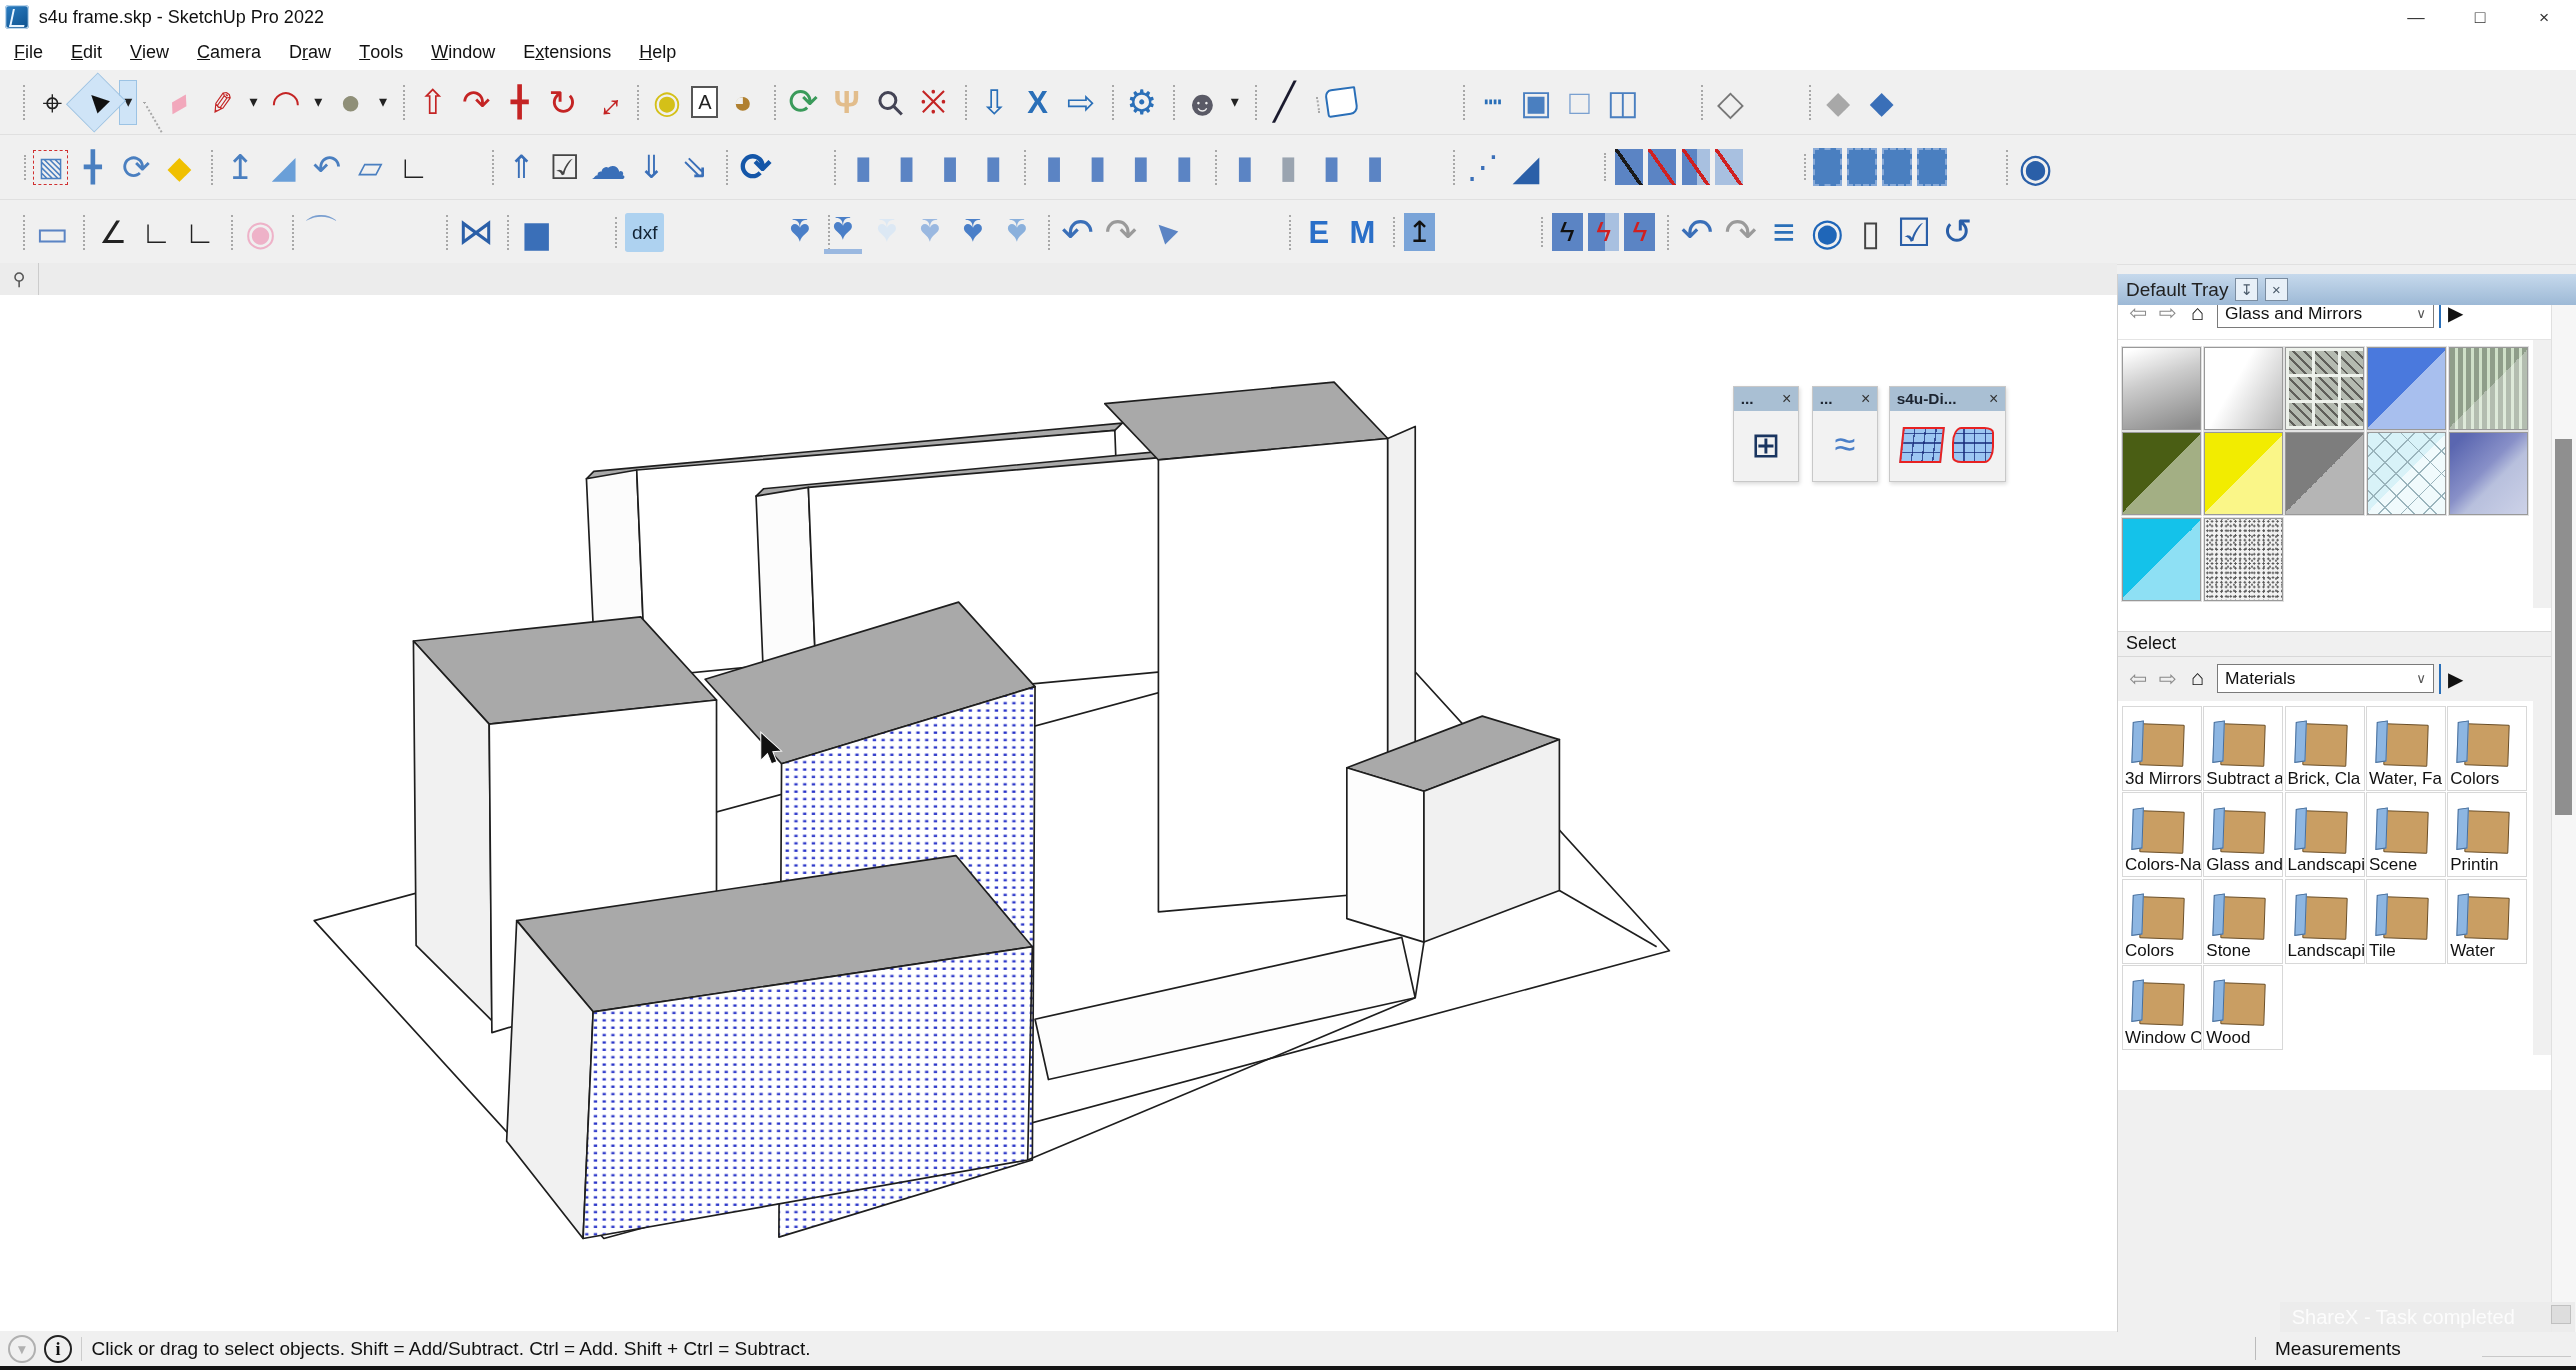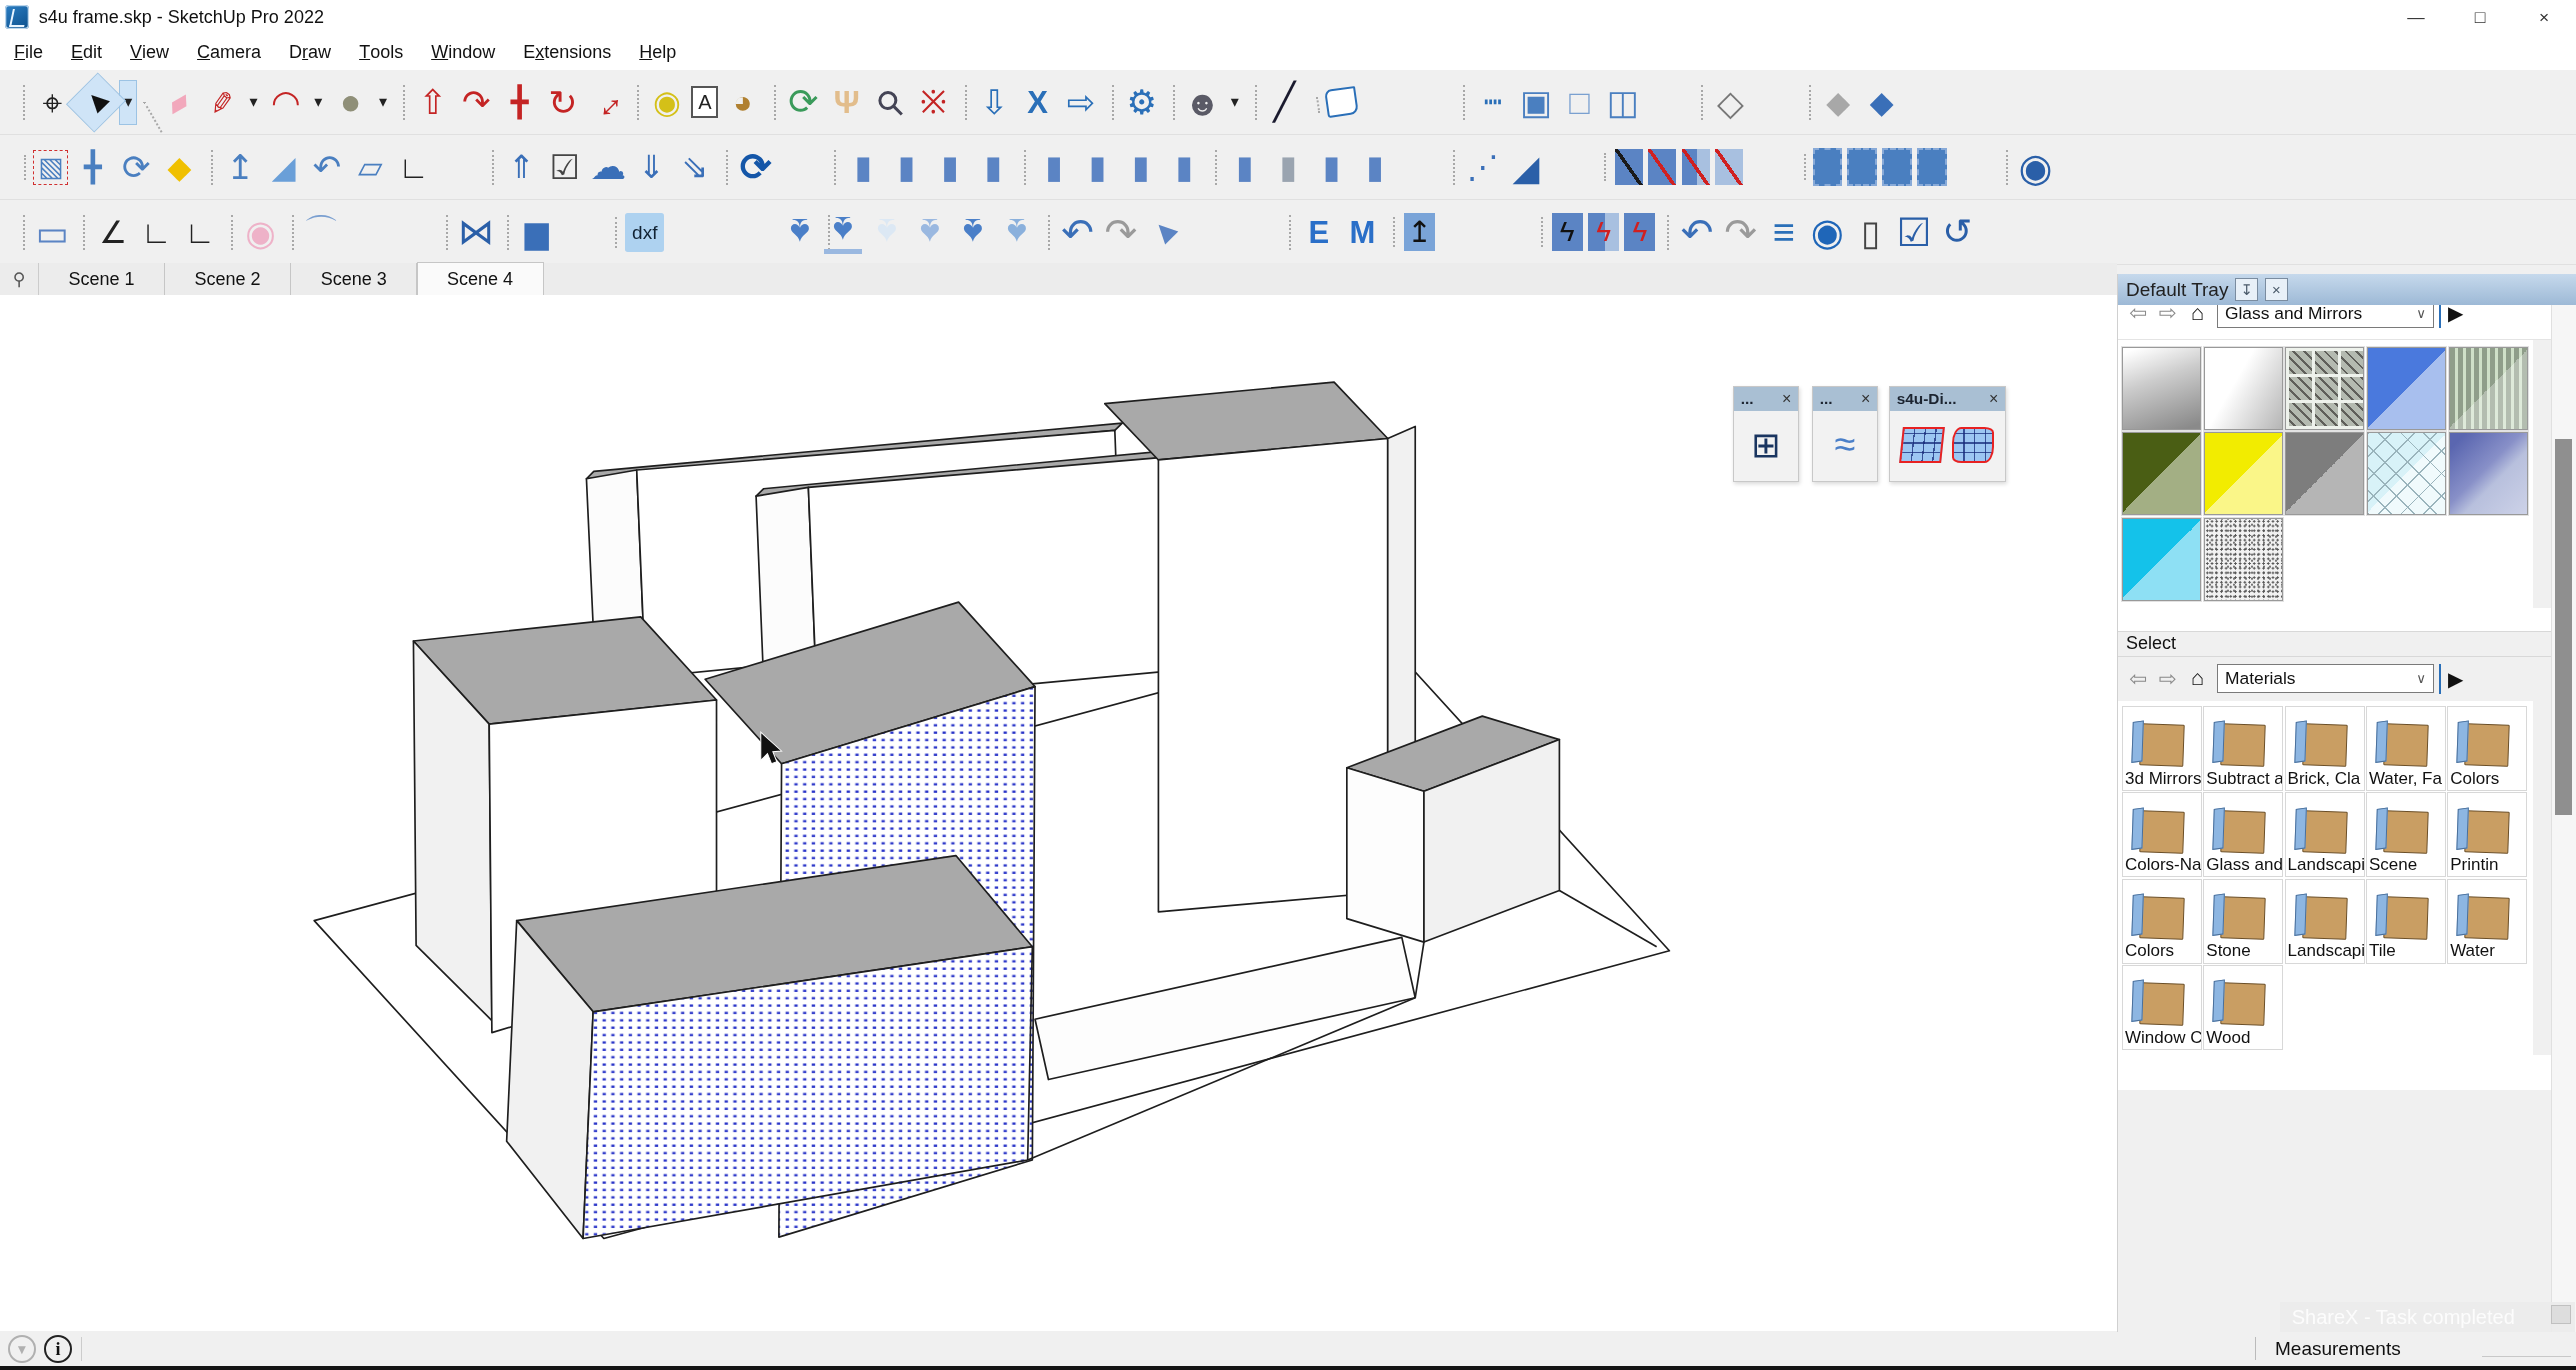"Scene 1" span { html: <span> <span>Scene 1</span> <span>Scene 2</span> <span>Scene 3</span> <span>Scene 4</span> </span> -> none }
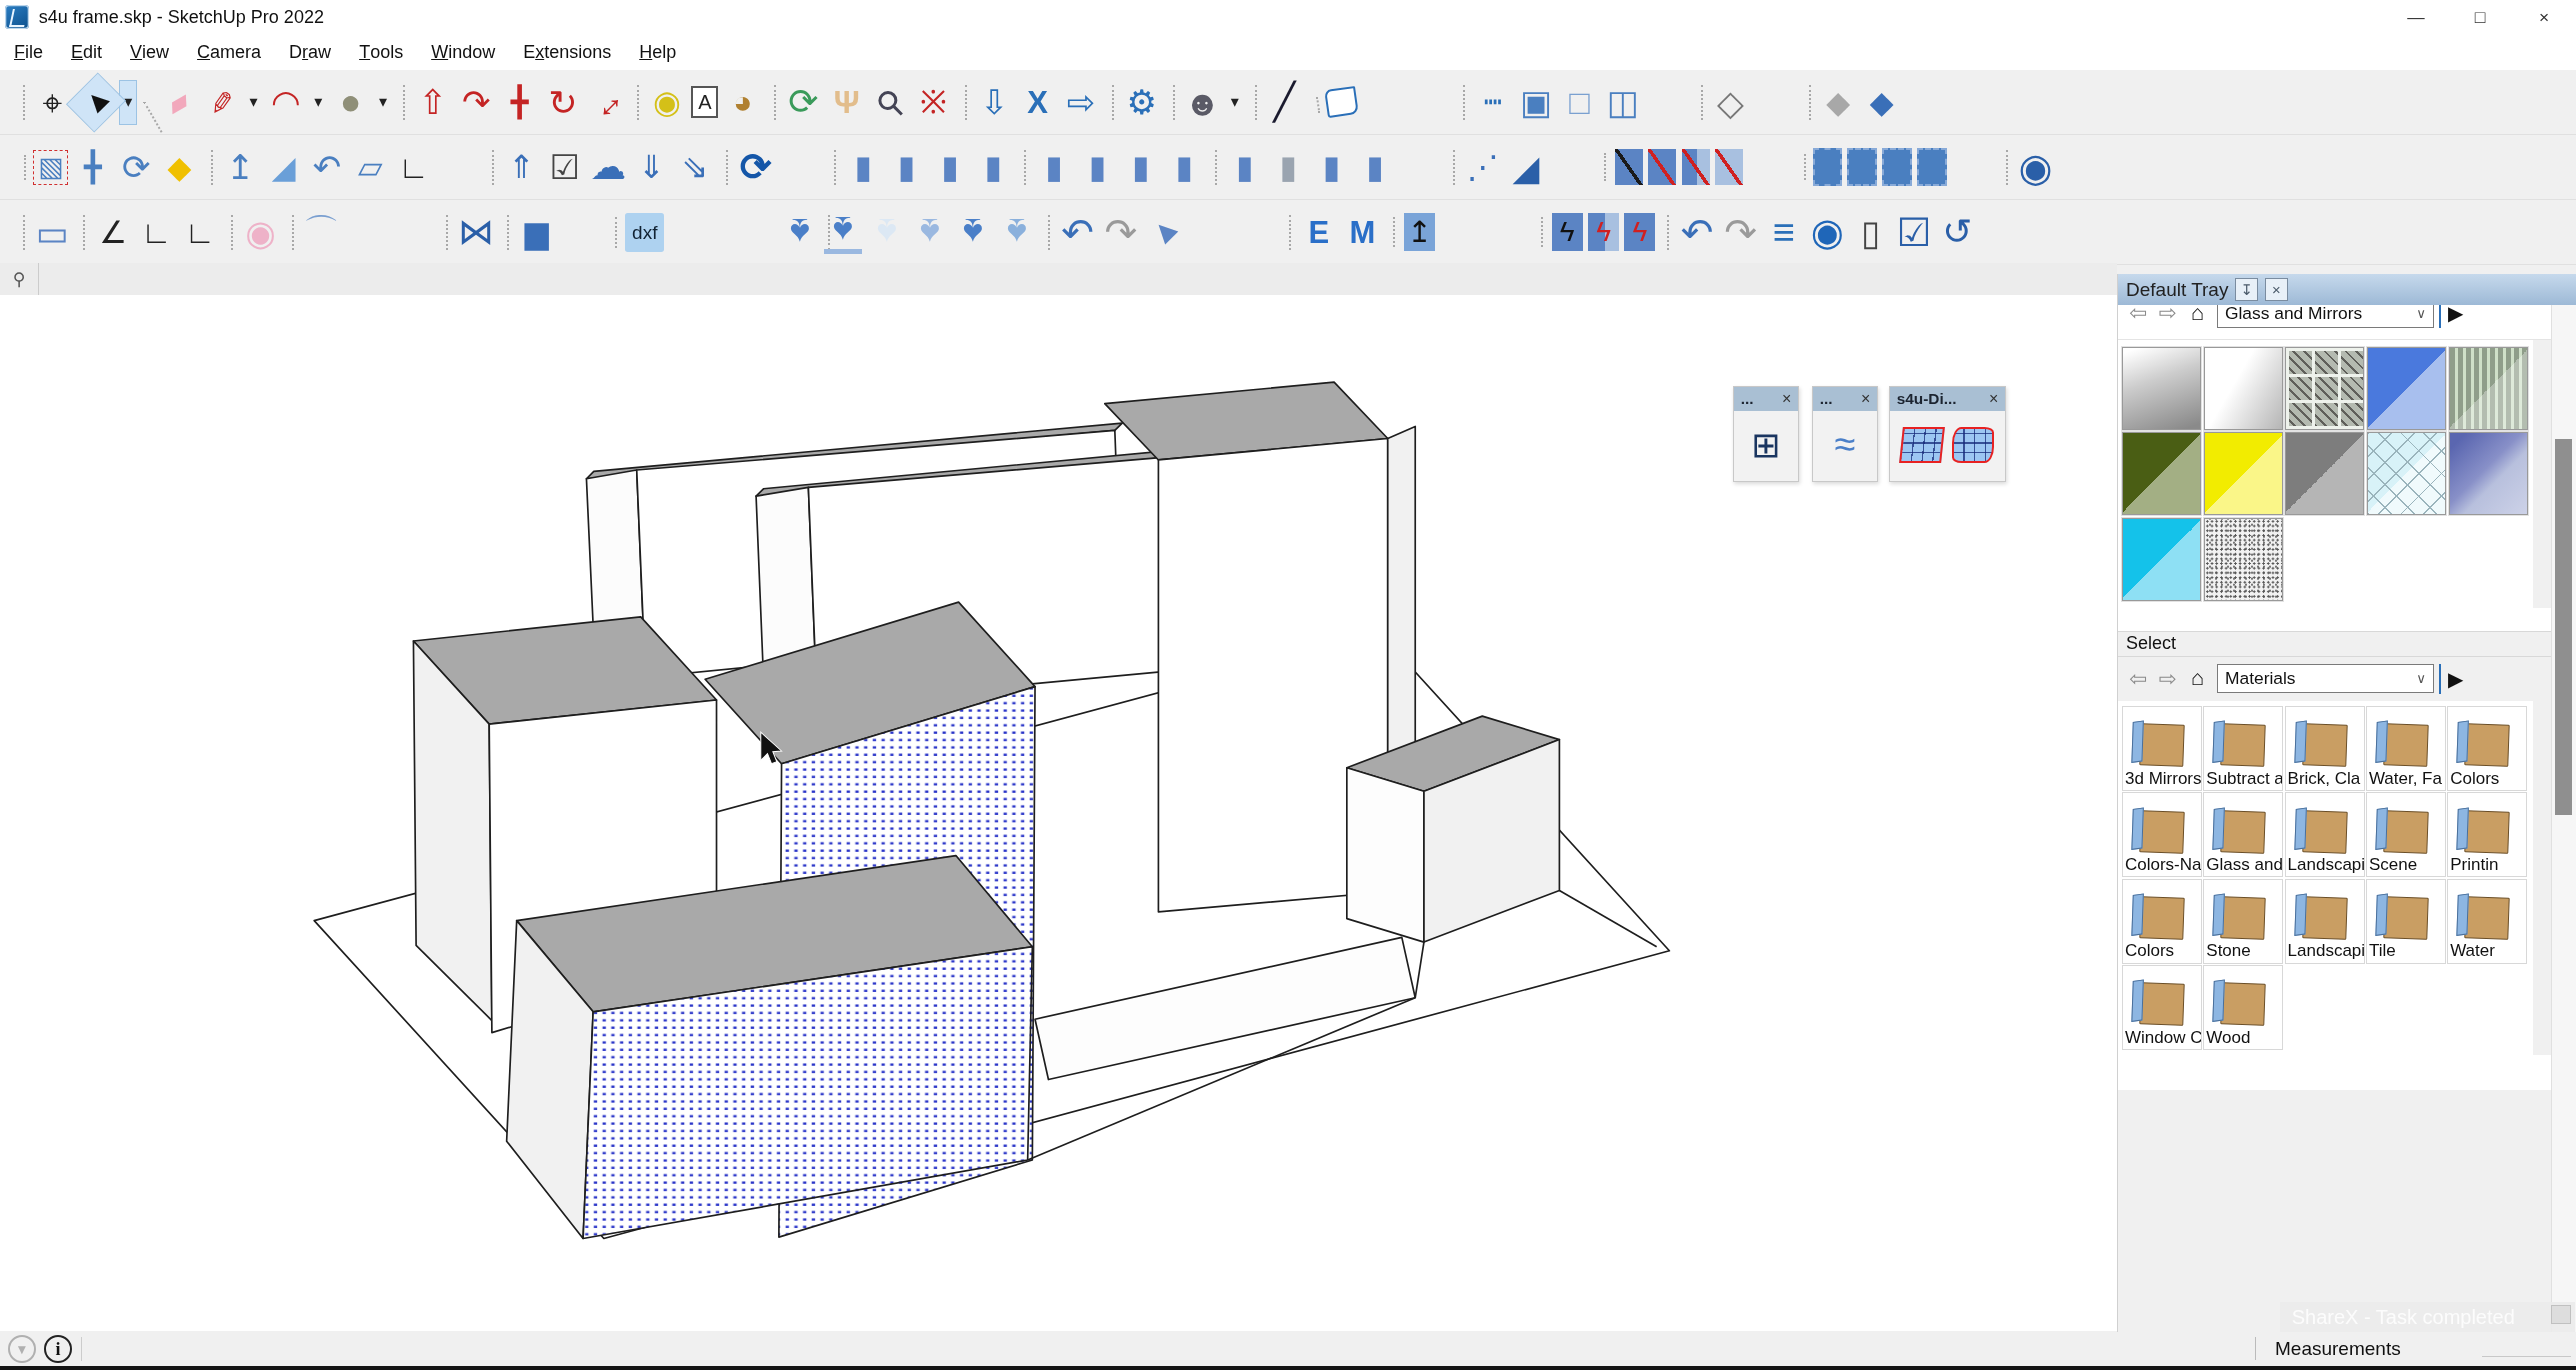"Click or drag to select" span.sb-text { html: none -> <span>Click or drag to select objects. Shift = Add/Subtract. Ctrl = Add. Shift + Ctrl = Subtract.</span> }
